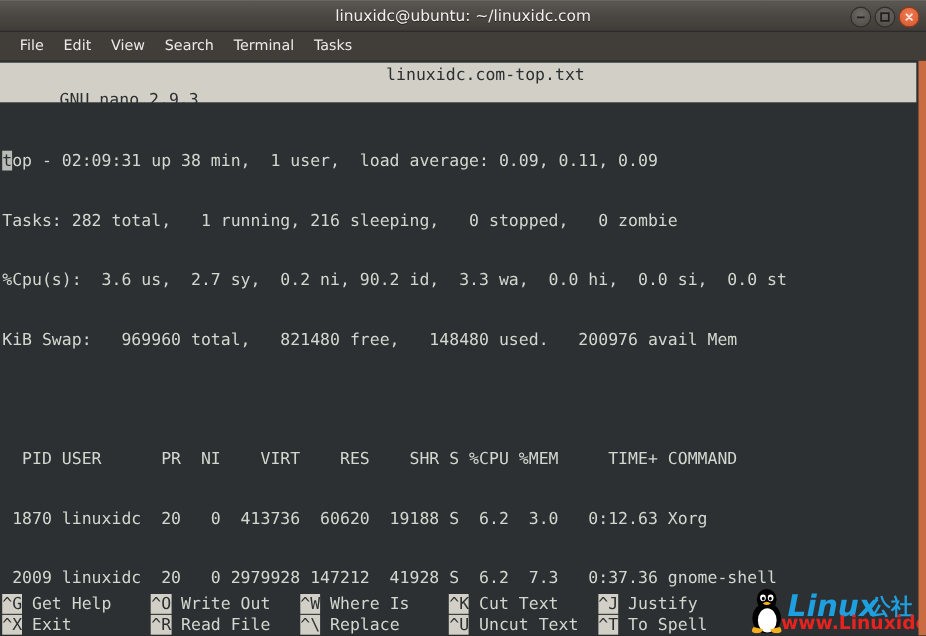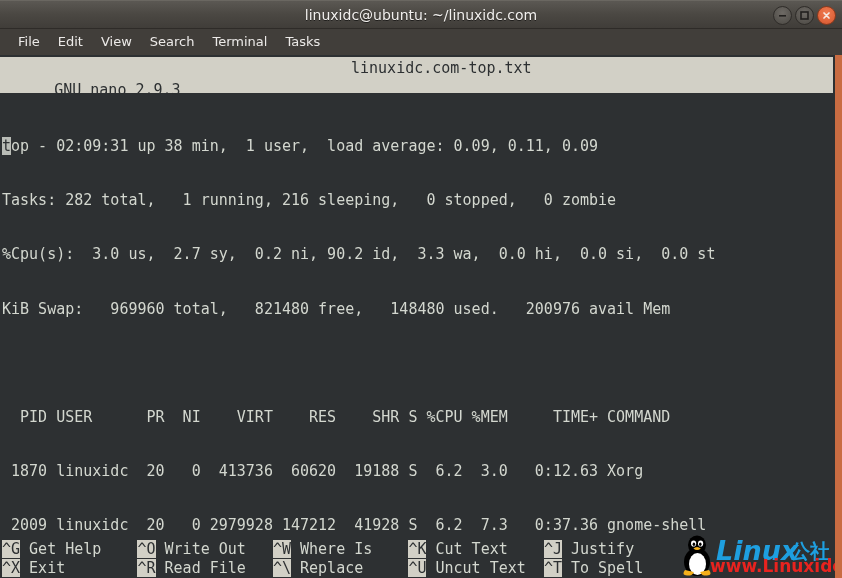"%Cpu(s): 3.0 us, 2.7 sy," div.row { text: 3.0 -> 3.6 }
